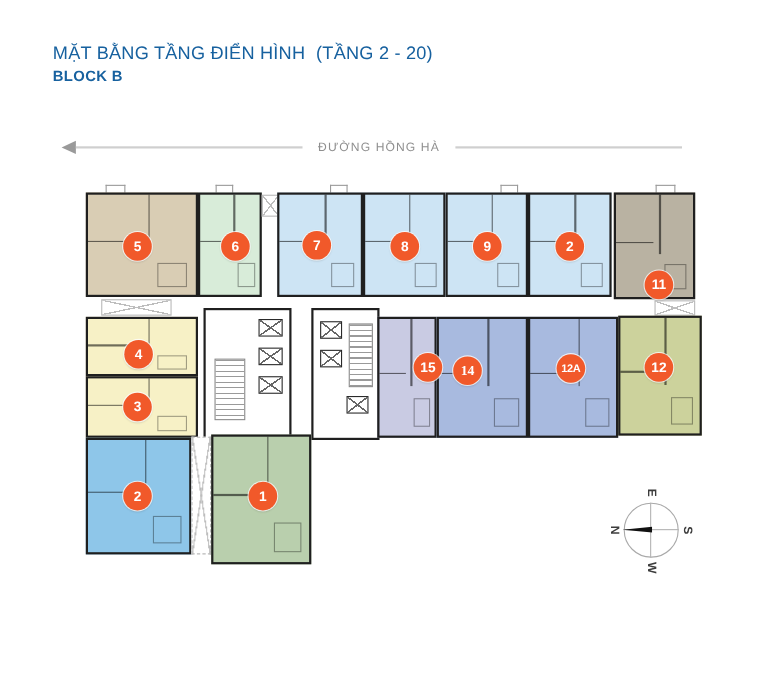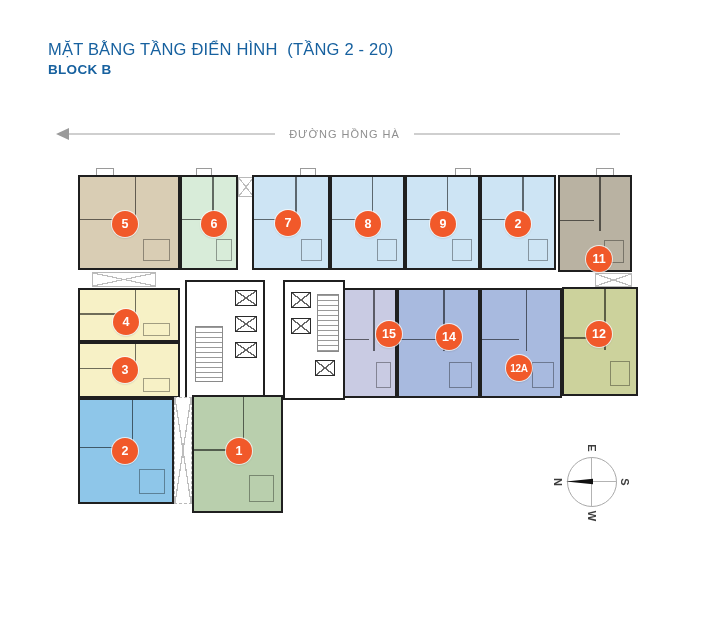"14" div.badge { font-family: none -> Liberation Serif, serif; left: 436px -> 412px }
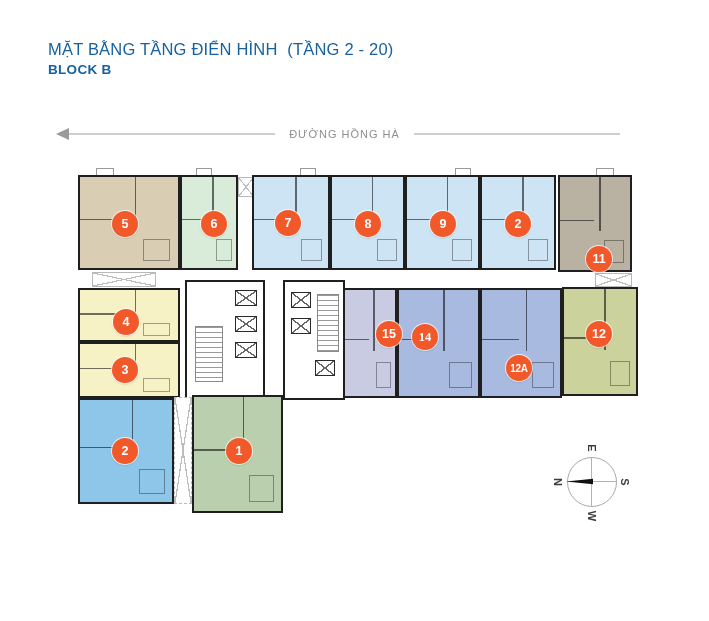"12A" .badge.small { margin-top: 33px -> none }
